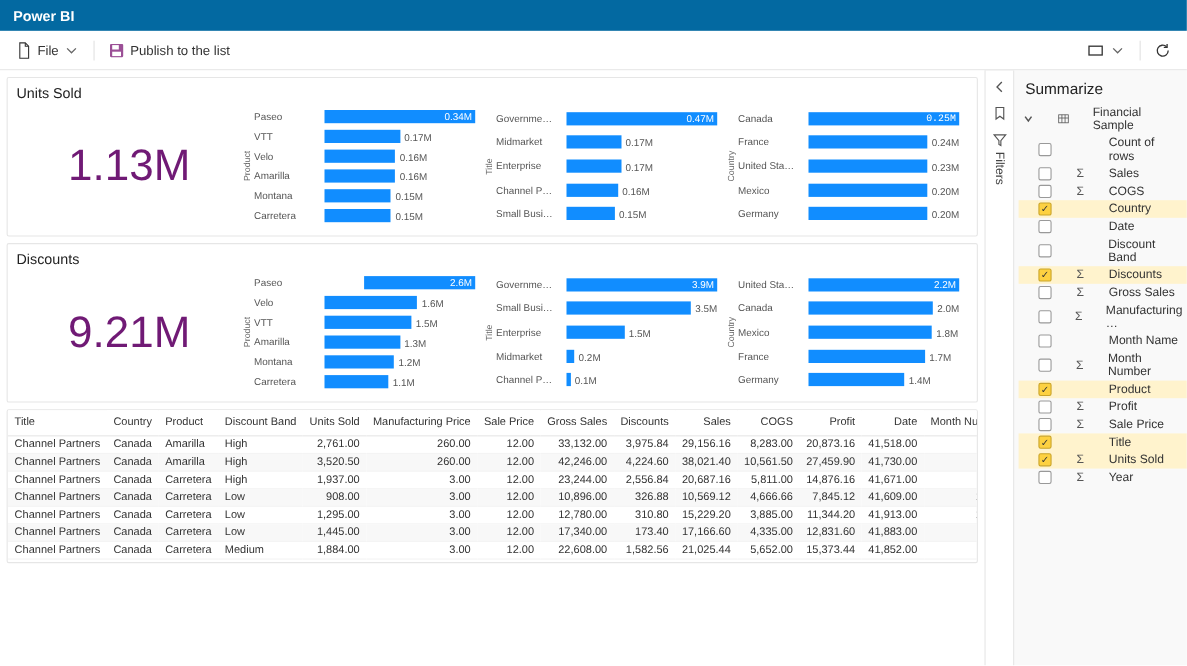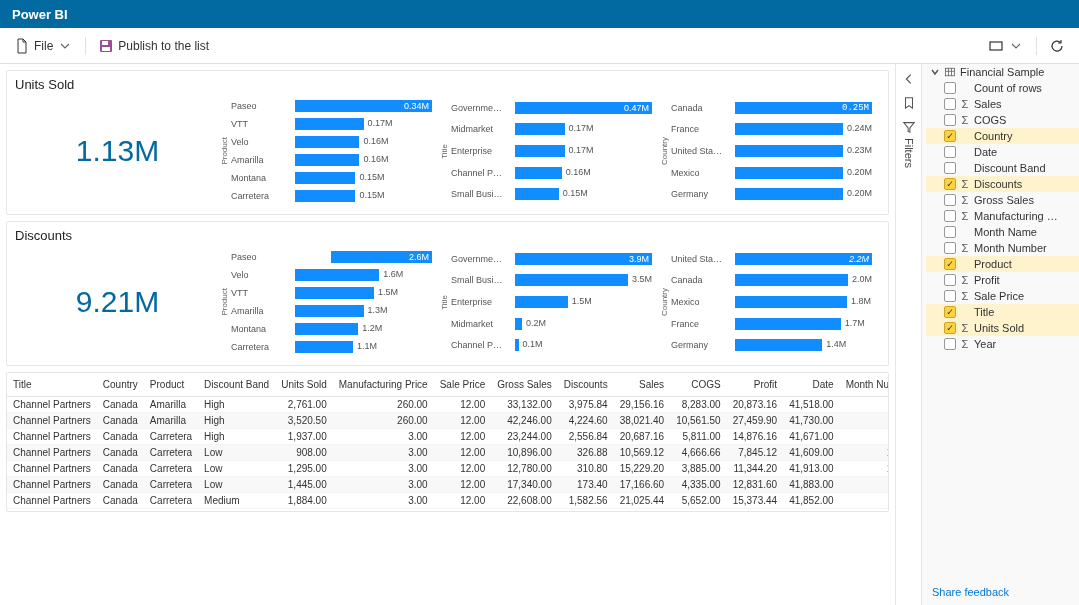"Summarize" div.pane-title { html: none -> <div>Summarize</div> }
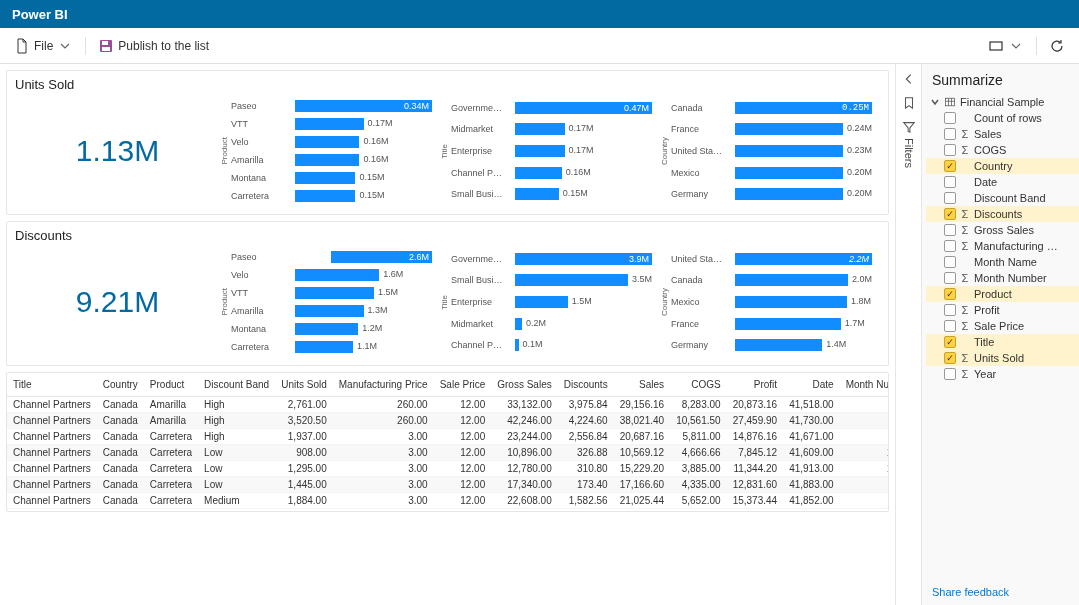"0.34M" .bar-track { align-items: flex-start -> flex-end }
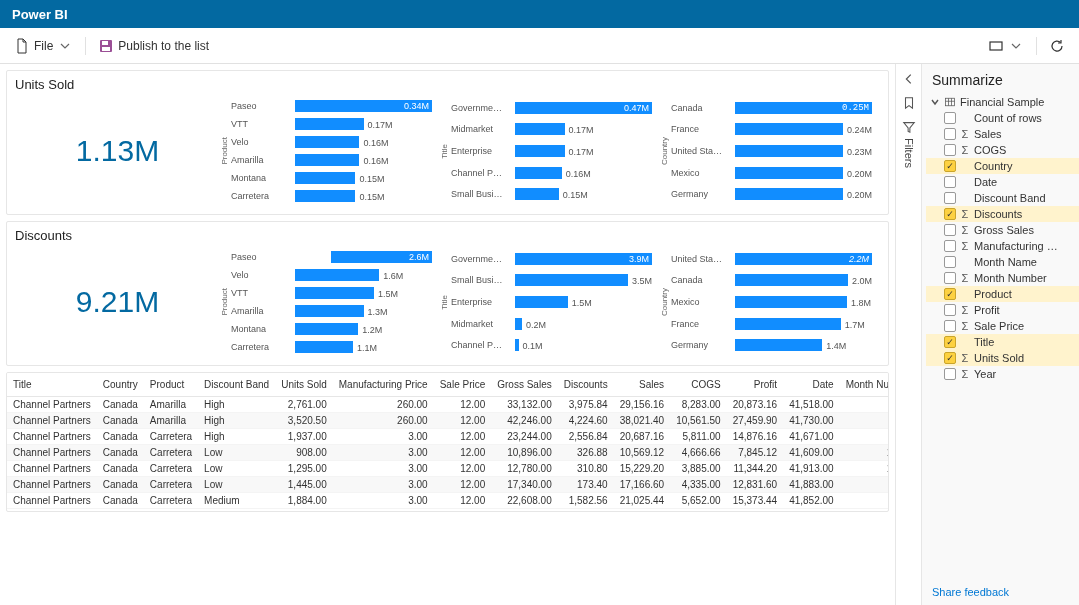"Financial Sample" .tree-row { gap: 4px -> 21px }
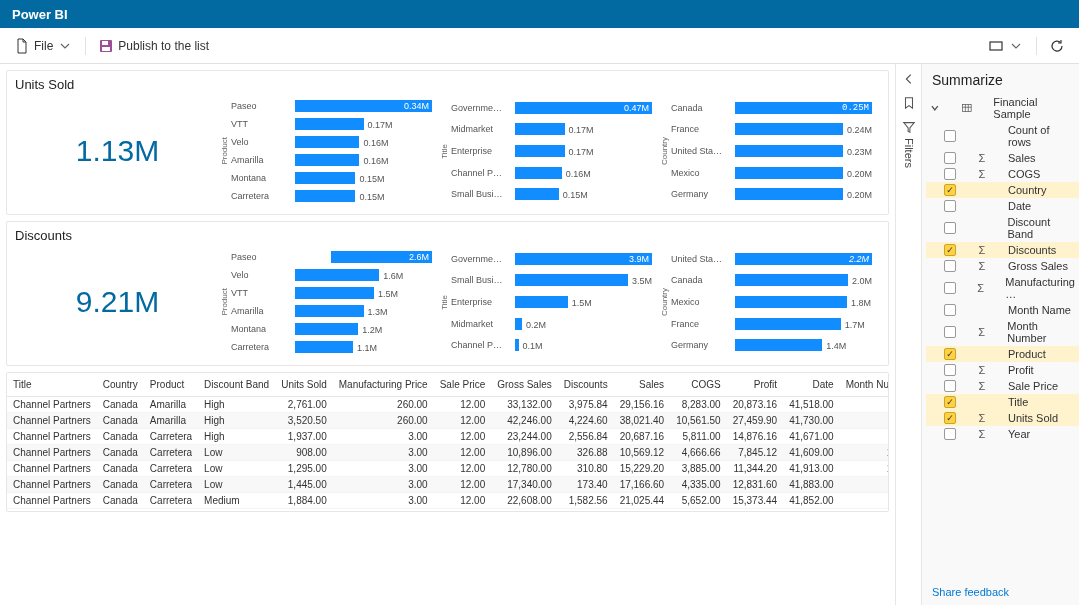"1.13M" .metric { color: #0369a1 -> #701a75; font-size: 30px -> 40px }
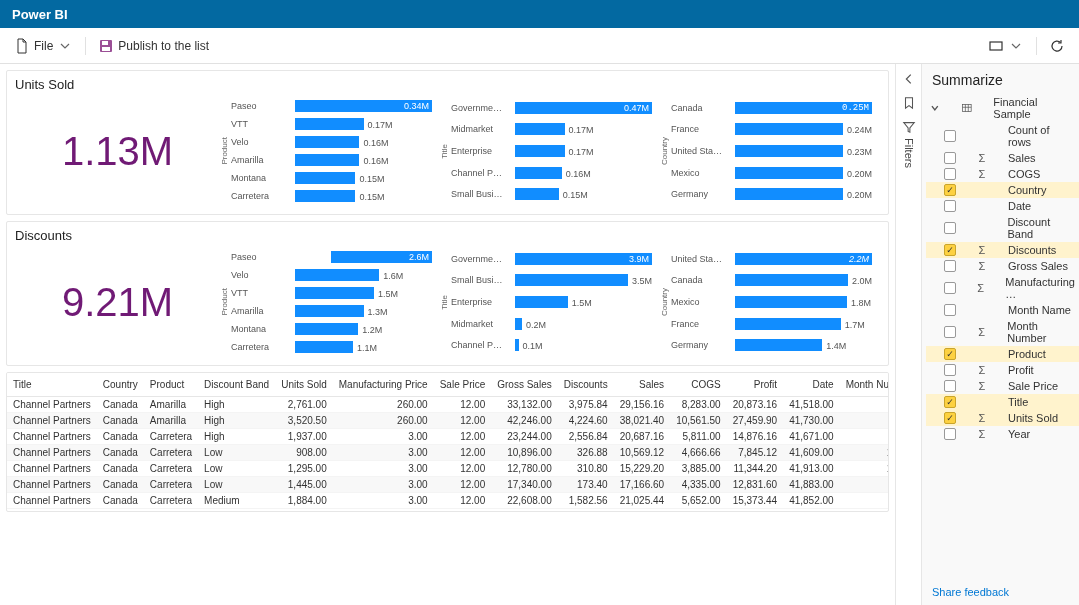"2.2M" div.bar-fill { font-style: italic -> none }
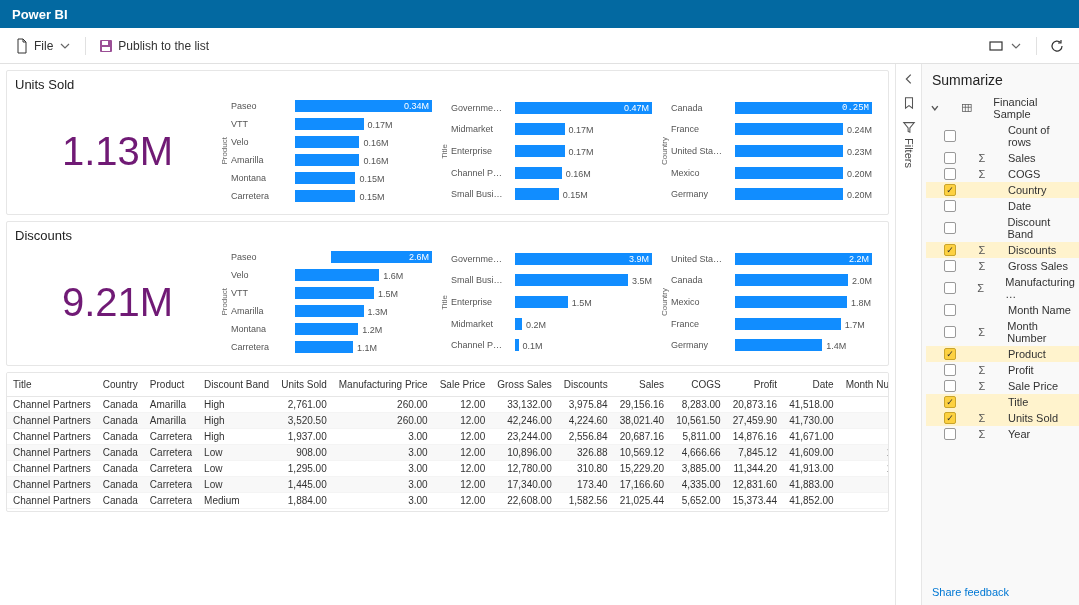"Share feedback" div.footer { html: <div> <a>Share feedback</a> </div> -> none }
